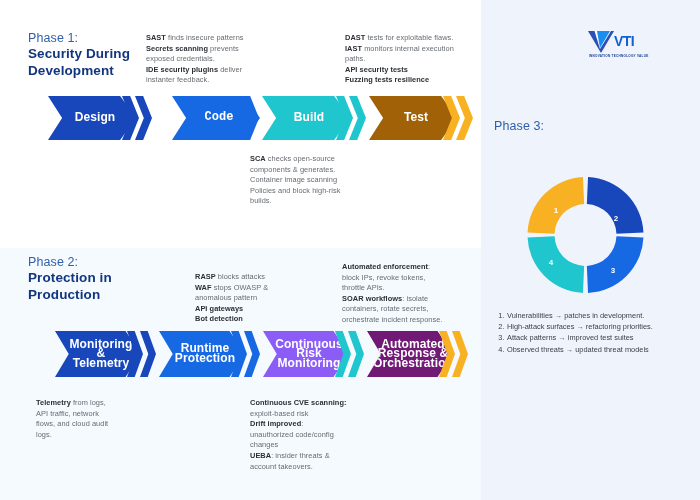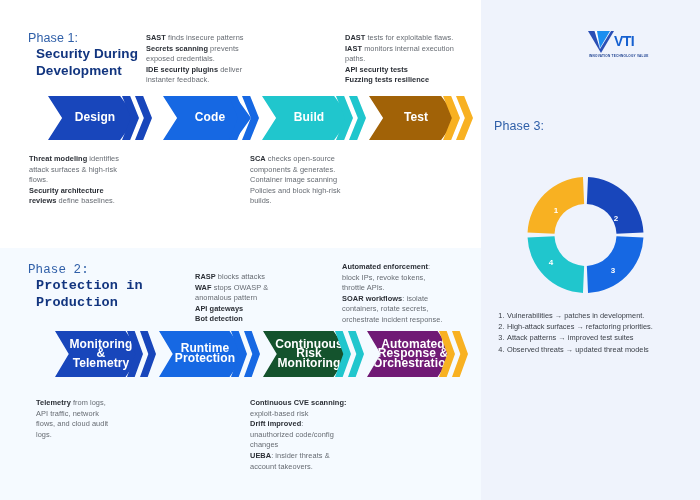"Security During" .phase-title { margin-left: 8px -> none }
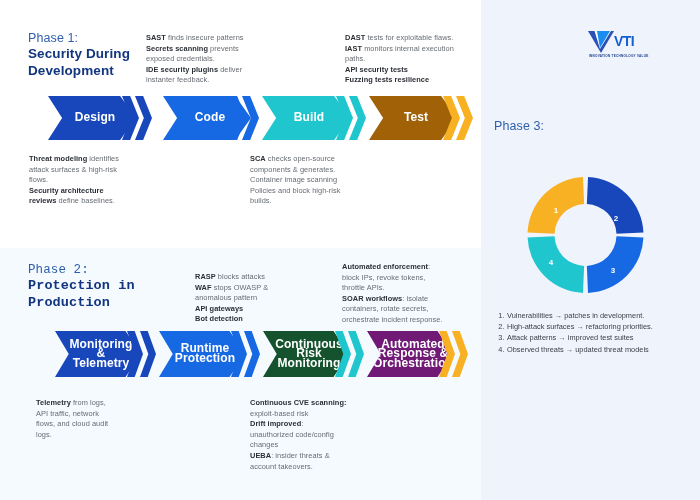"Code" div.chev { font-family: none -> Liberation Mono, monospace; left: 8px -> 17px }
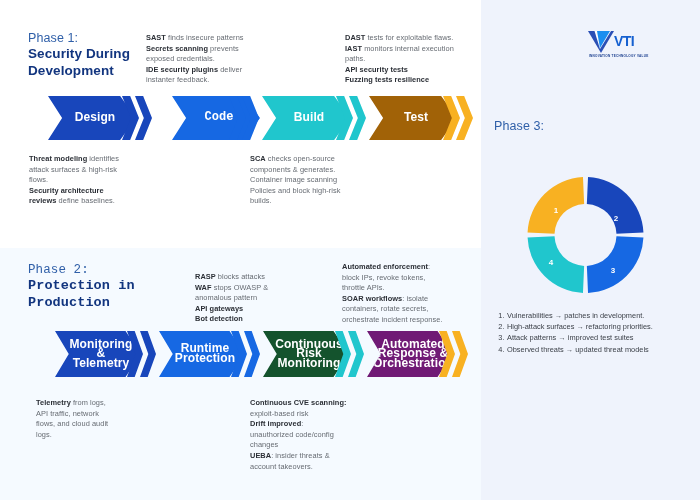"Threat modeling identifies" div.note { html: <div><b>Threat modeling</b> identifies<br>attack surfaces &amp; high-risk<br>flows.<br><b>Security architecture</b><br><b>reviews</b> define baselines.</div> -> none }
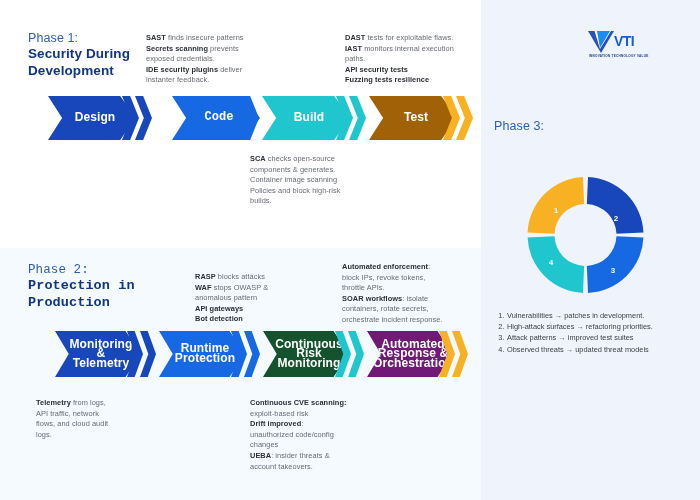"Phase 2:" div.phase-head { font-family: Liberation Mono, monospace -> none; top: 262px -> 254px }
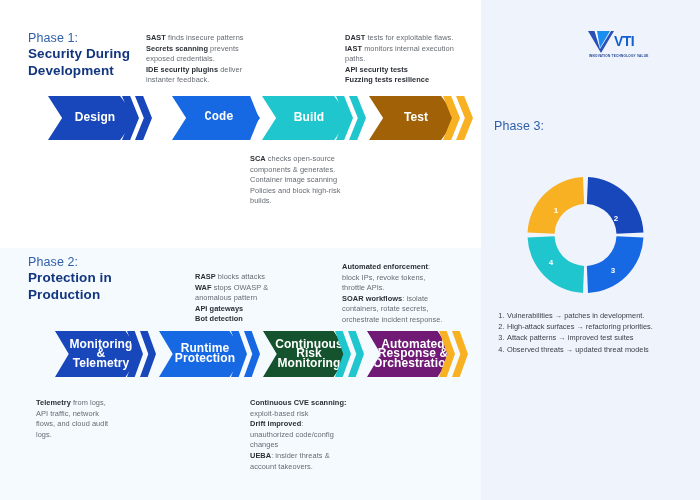"Continuous" div.chev { background: #14532d -> #8b5cf6 }
